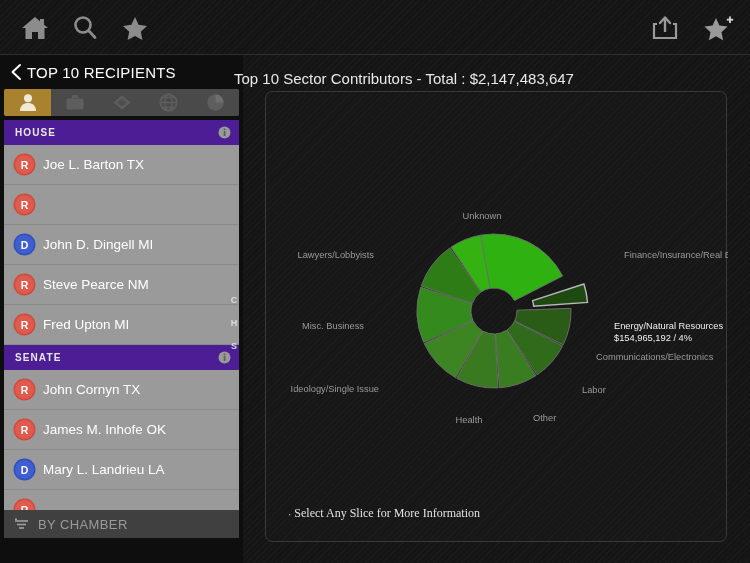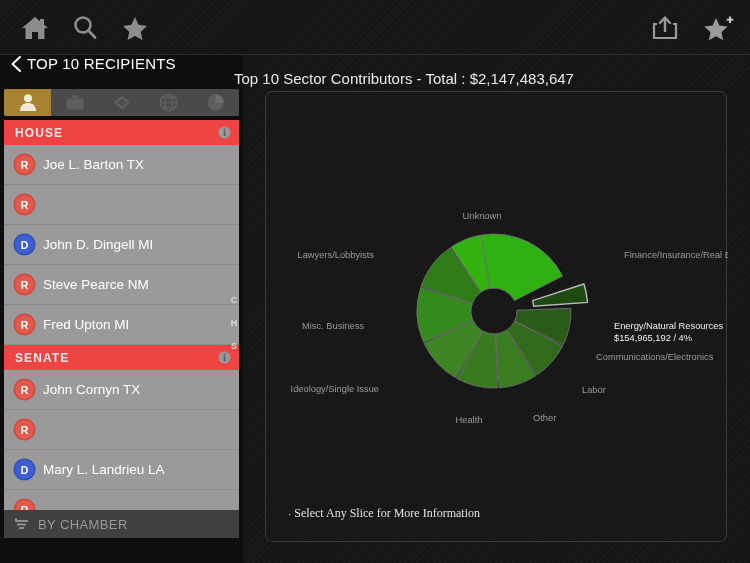"TOP 10 RECIPIENTS" .sb-header { align-items: flex-start -> center }
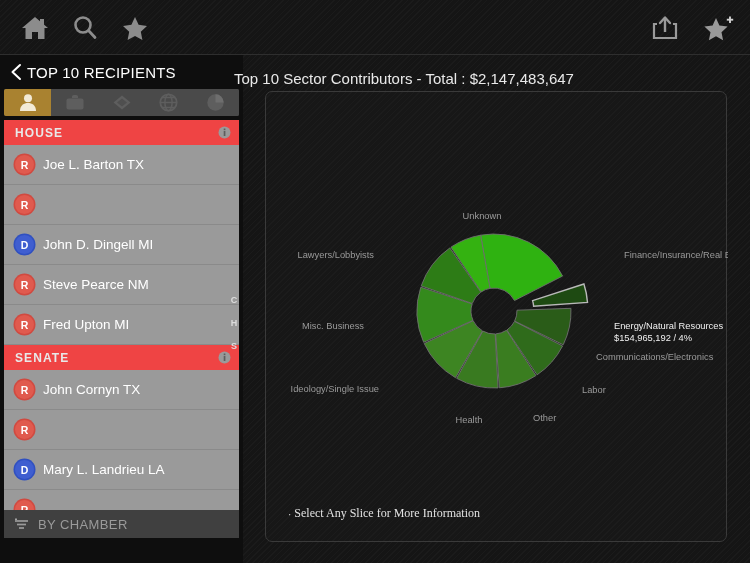"HOUSE" .sec-head { background: #ef4444 -> #4c1d95; font-size: 12px -> 10px }
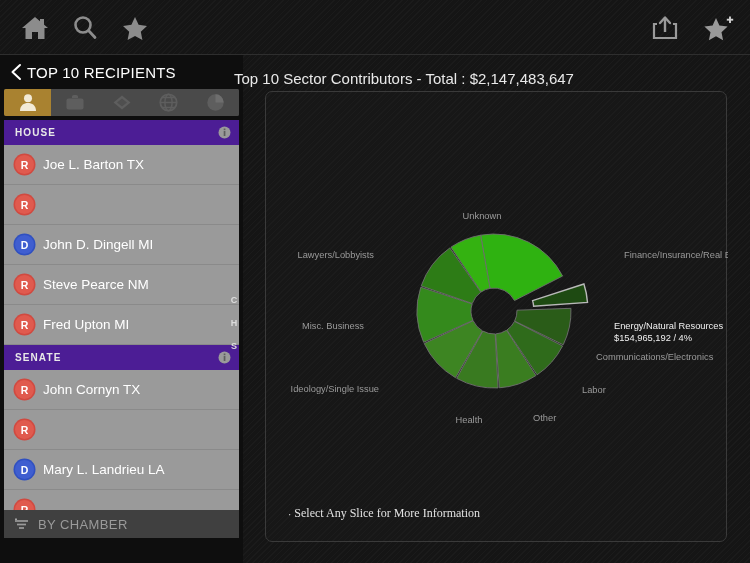"James M. Inhofe OK" span.row-name { html: none -> <span>James M. Inhofe OK</span> }
